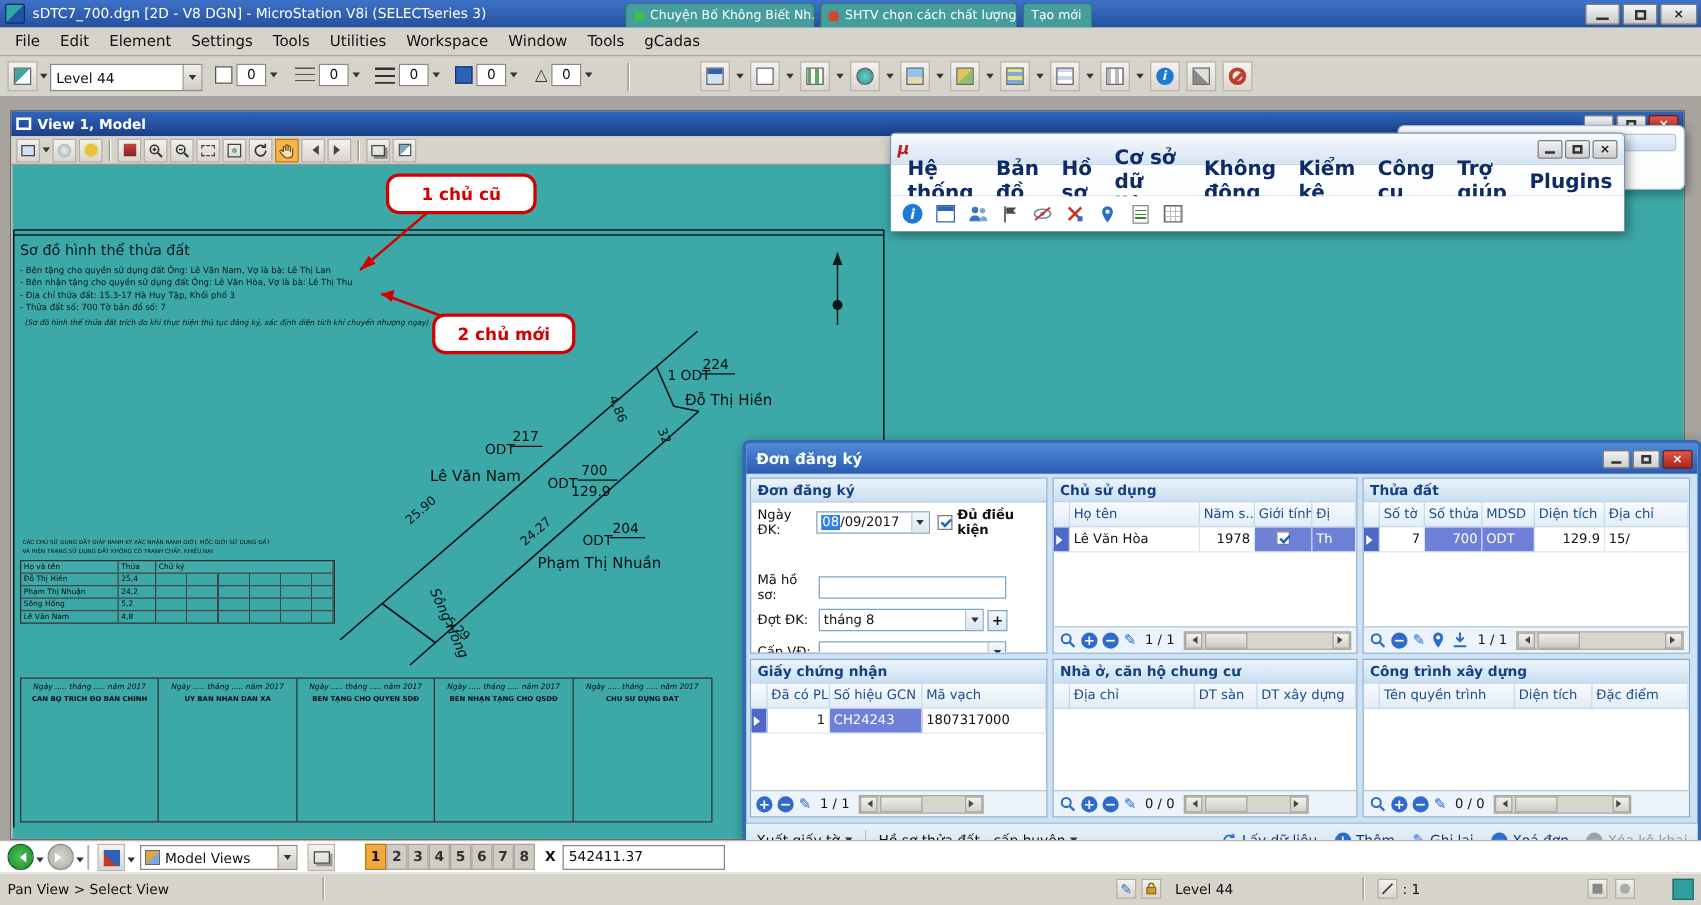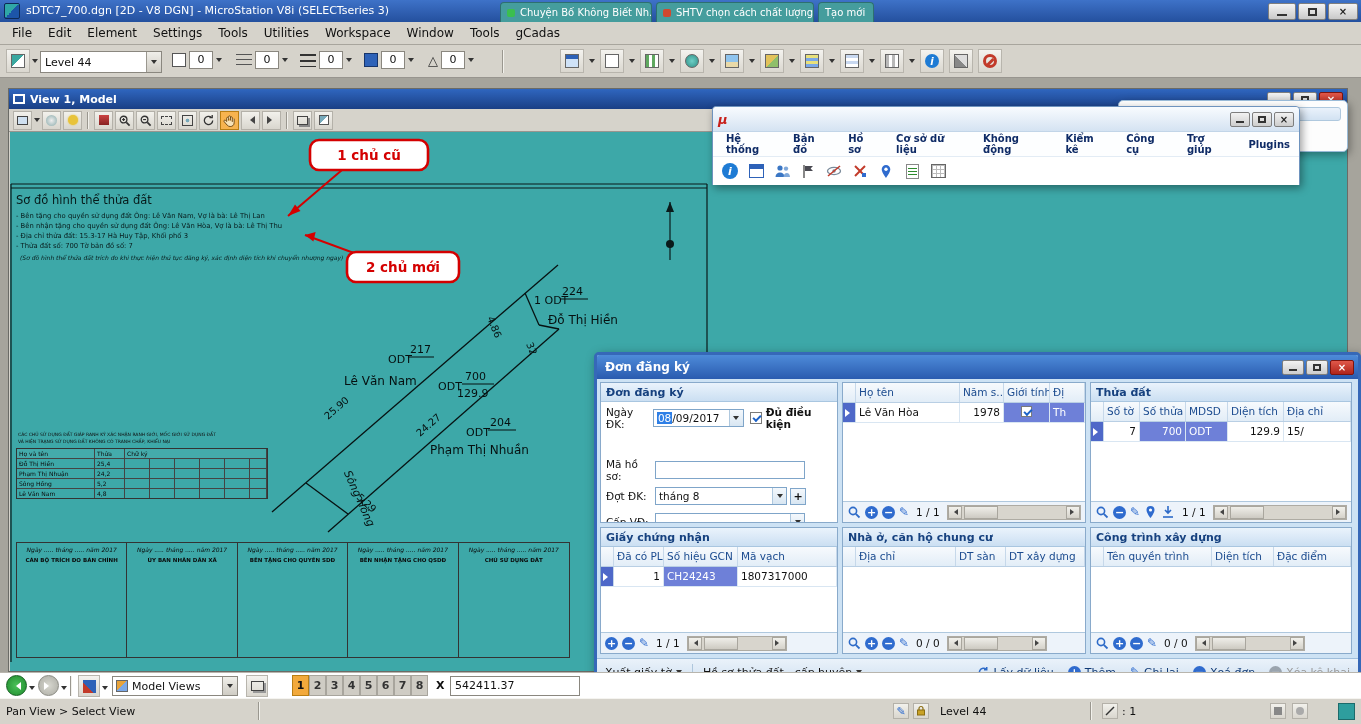"Hệ thống" .gmenu-item { font-size: 10px -> 16px }
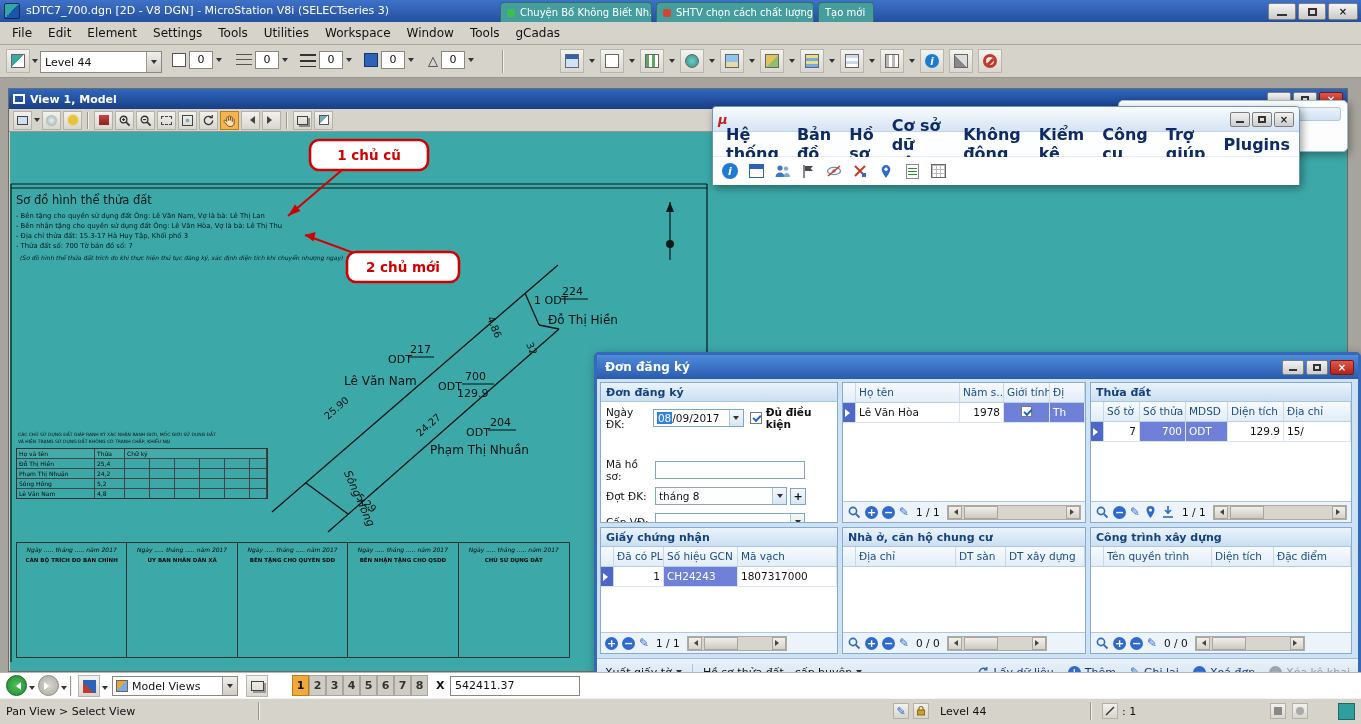"Chủ sử dụng" div.panel-h { html: none -> <div>Chủ sử dụng</div> }
